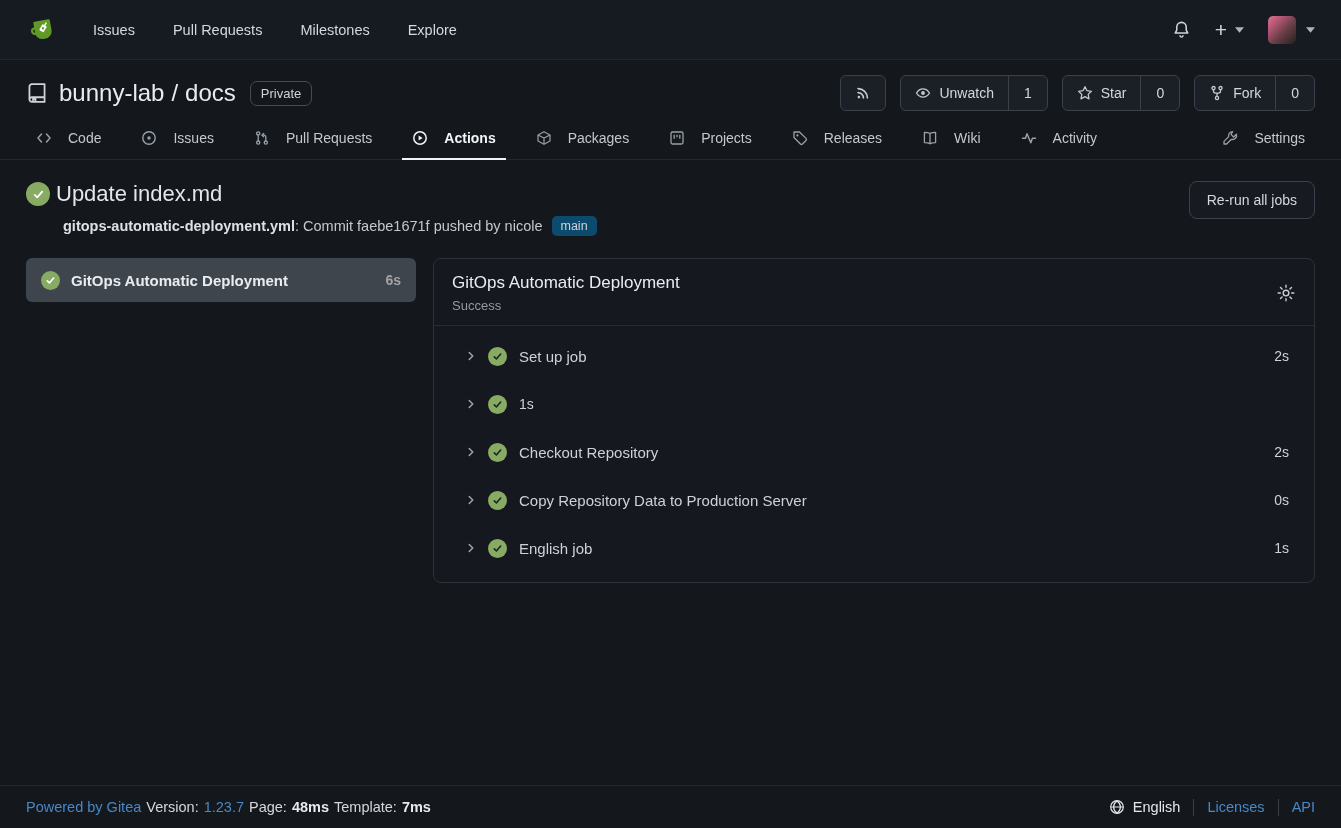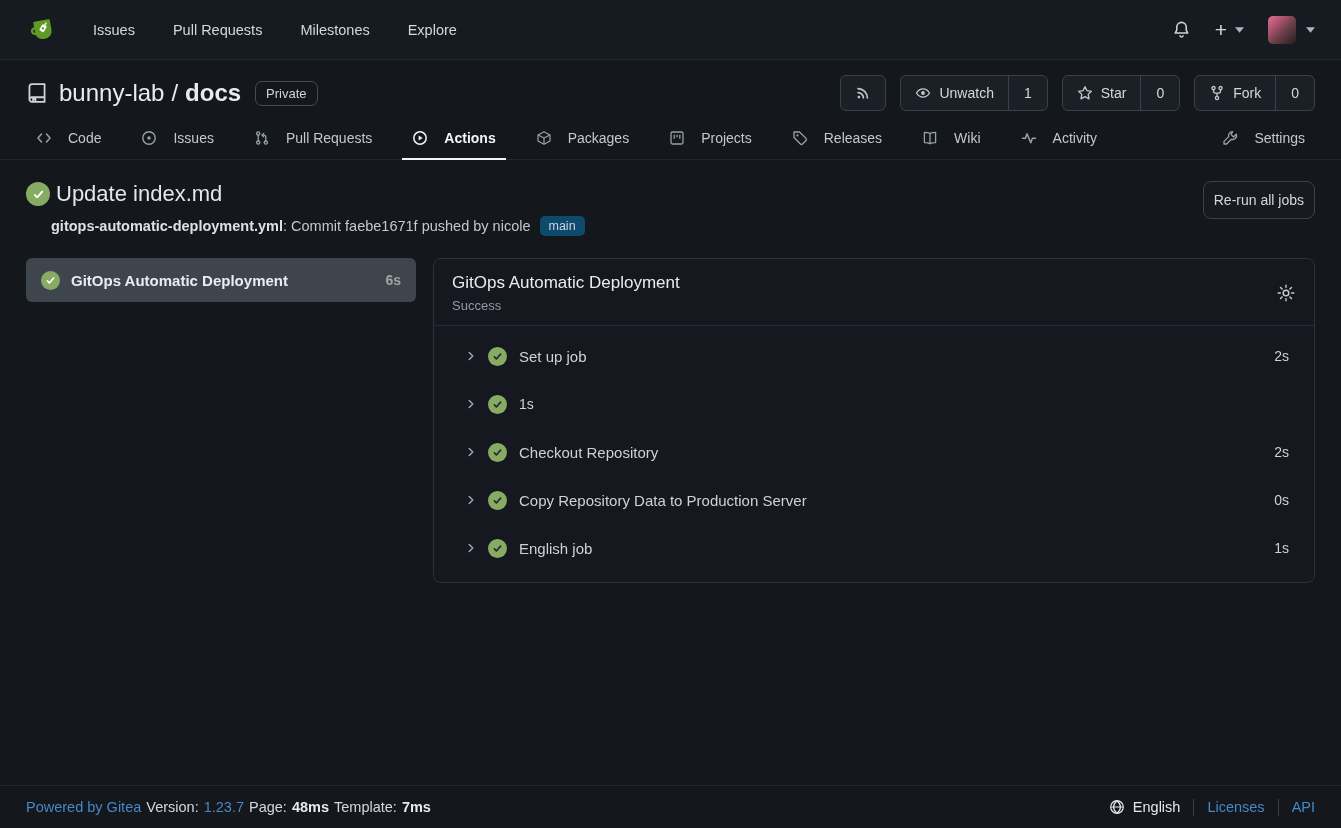"docs" .repo-name { font-weight: 700 -> 400 }
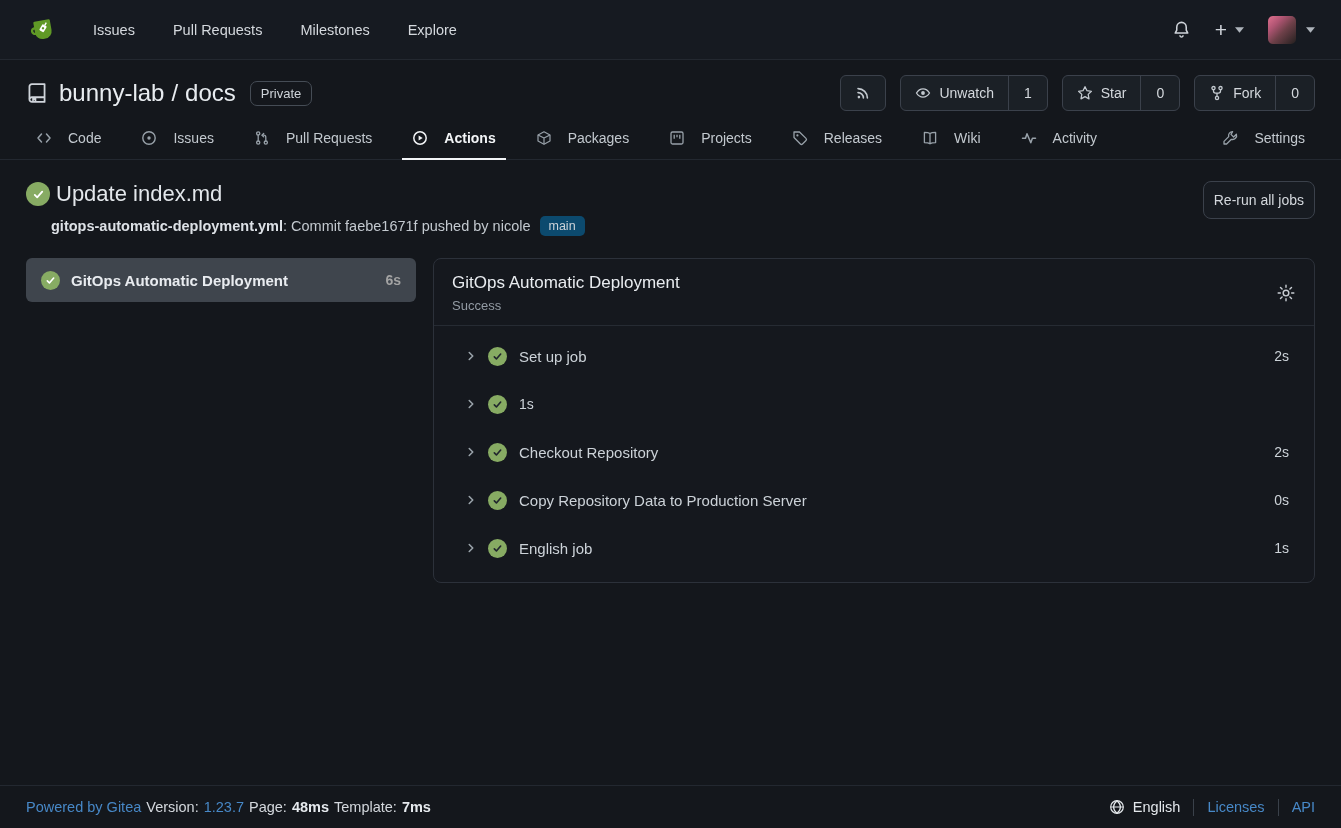"Re-run all jobs" .rerun-btn { padding: 10px 10px -> 10px 17px }
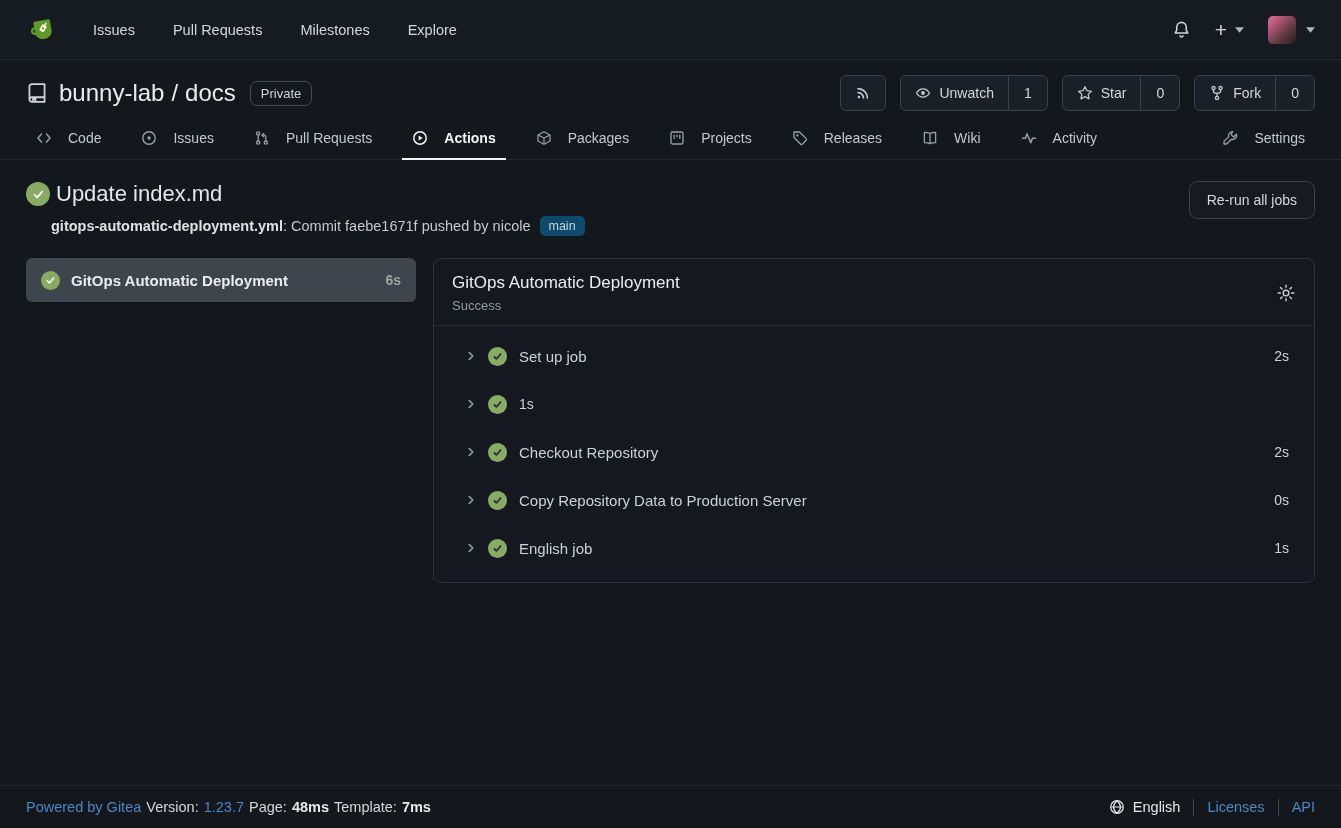"gitops-automatic-deployment.yml" .run-sub { margin: 9px 0 0 25px -> 9px 0 0 37px }
